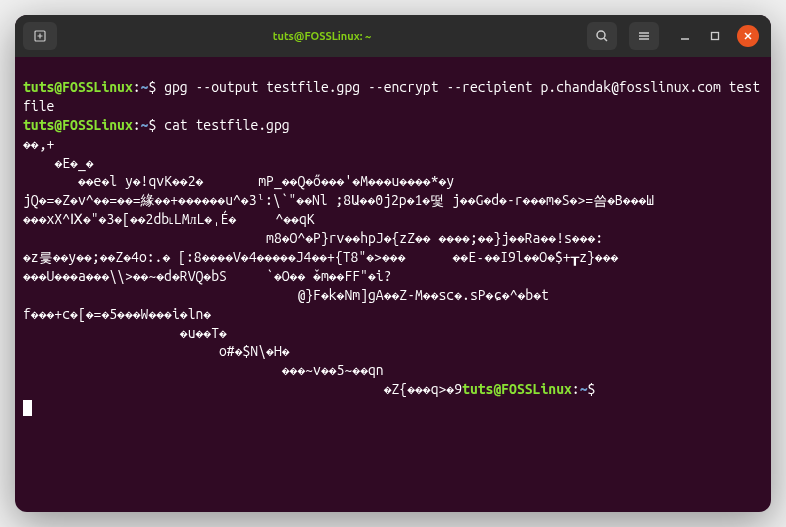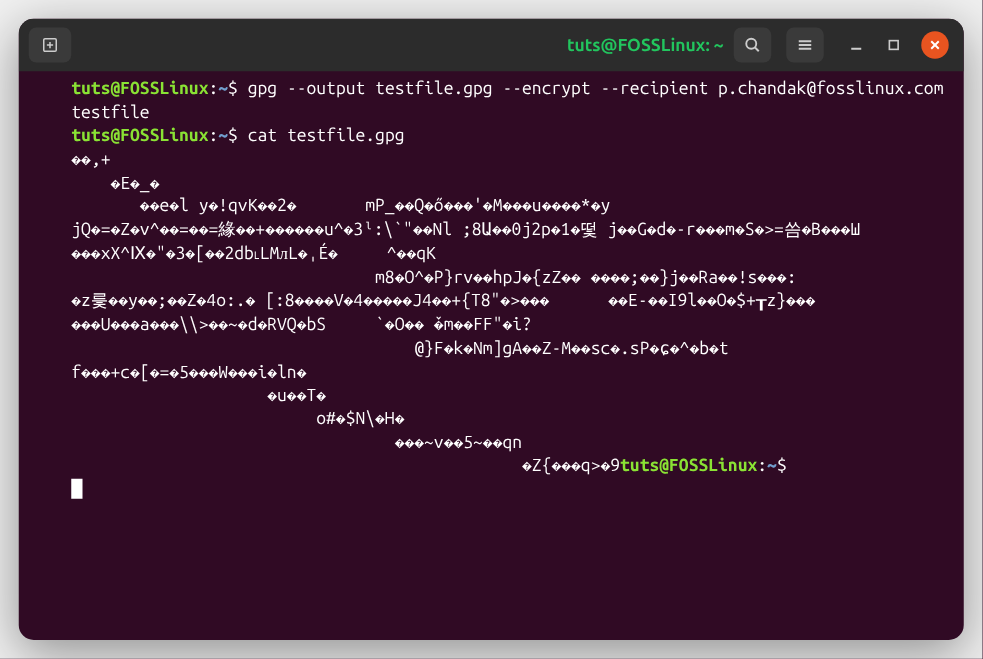"tuts@FOSSLinux: ~" .titlebar-title { color: #22c55e -> #84cc16; font-size: 14px -> 11px; text-align: right -> center }
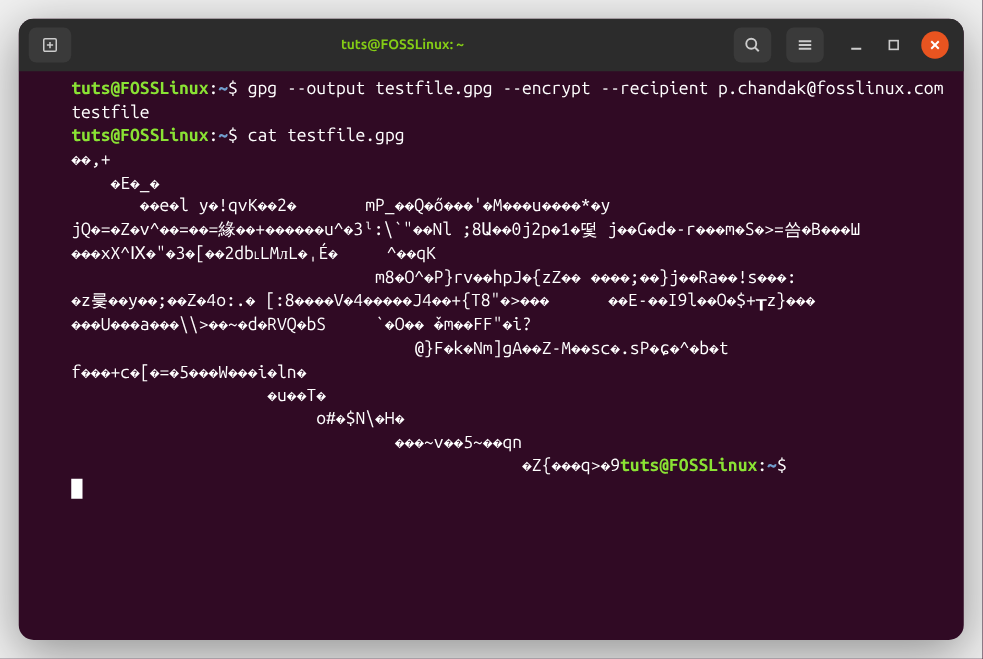"tuts@FOSSLinux:~$ gpg --output" .terminal { margin-left: 34px -> none; padding: 4px 8px -> 21px 8px }
